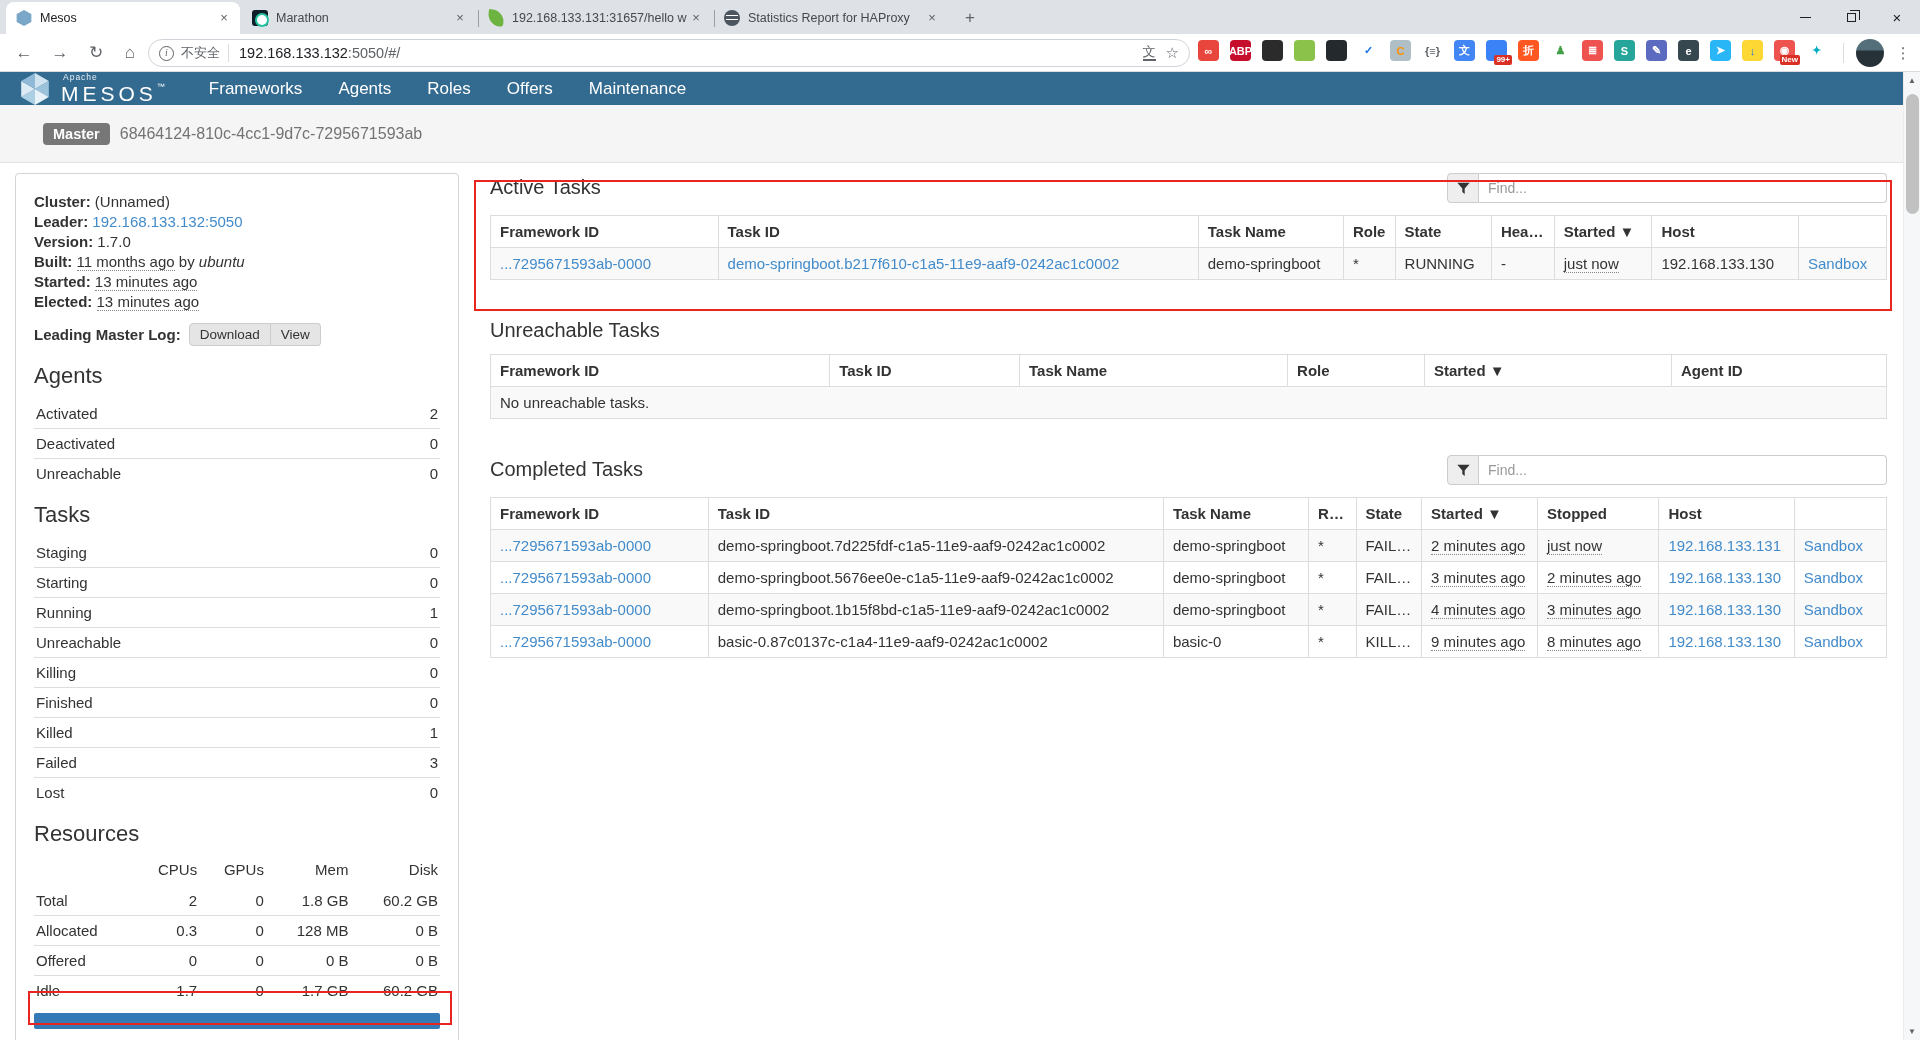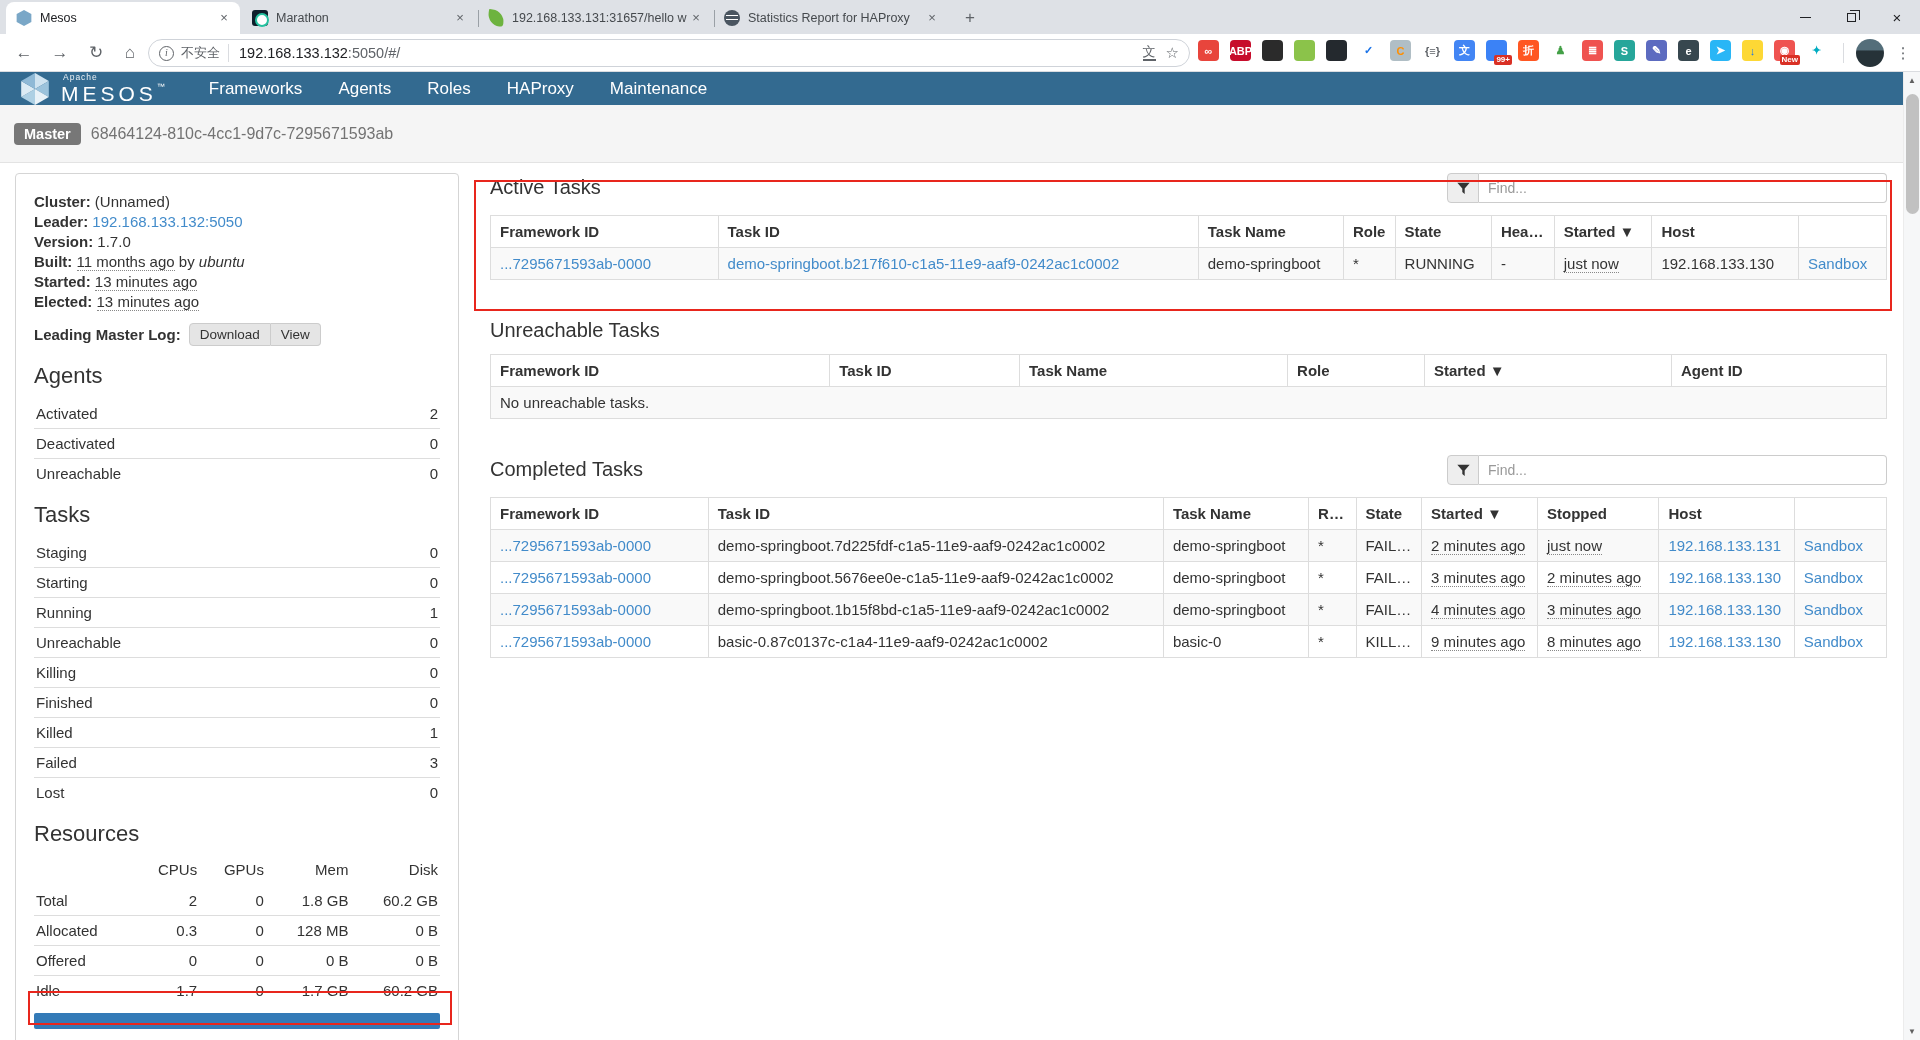"HAProxy" span.mnav-item { text: HAProxy -> Offers }
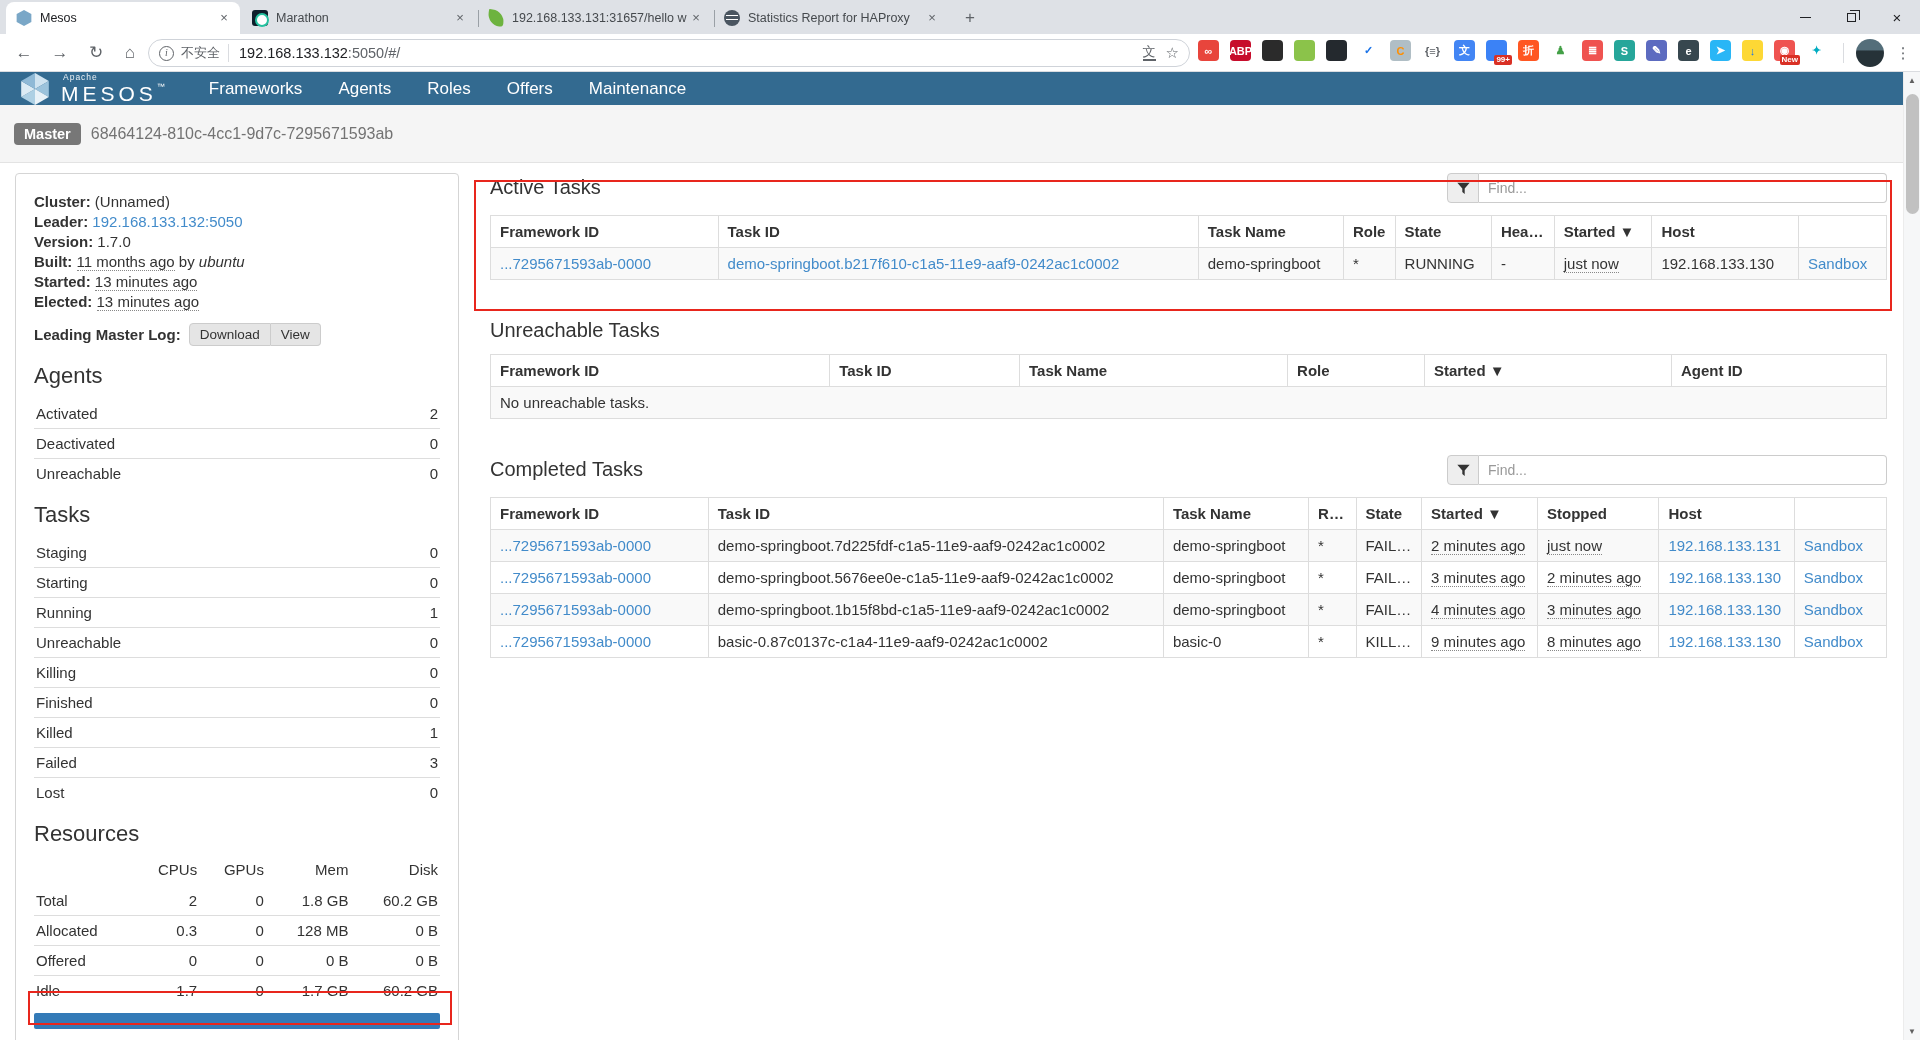"Master" .master-strip { padding-left: 14px -> 43px }
